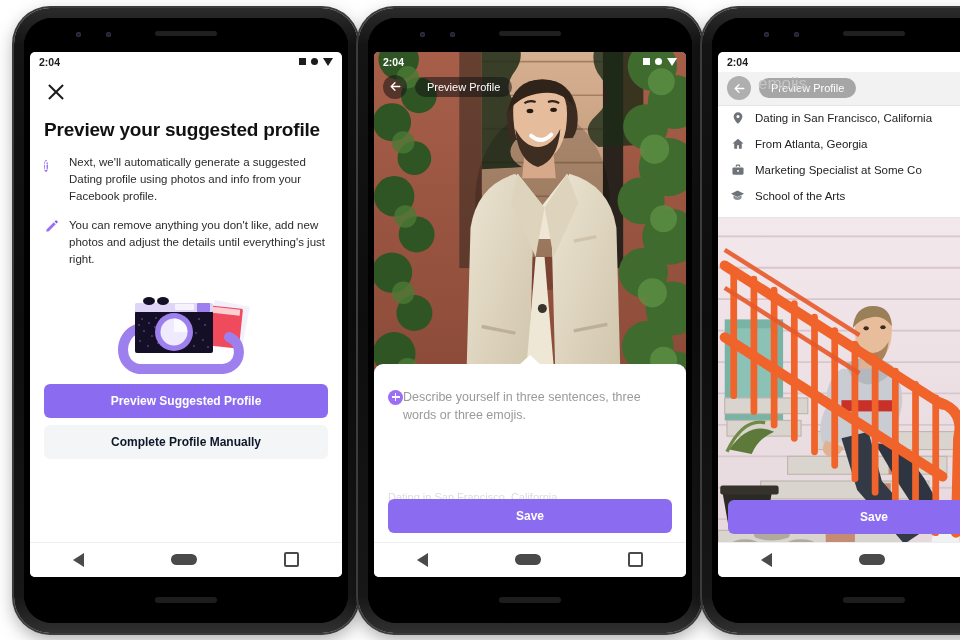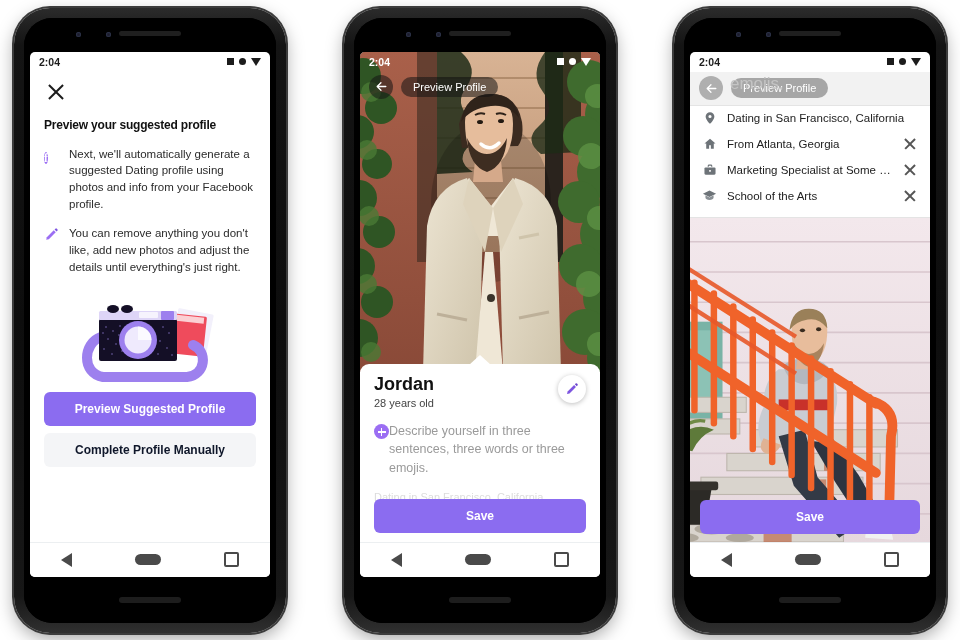"2:04" .phone { padding-left: none -> 32px; width: 272px -> 312px }
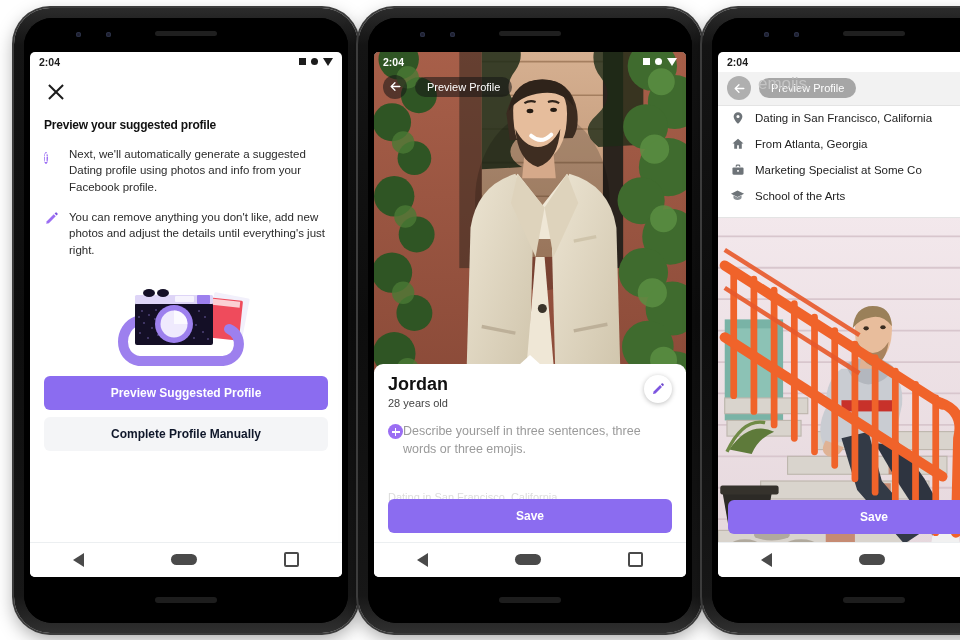"Preview your suggested profile" .p1-title { font-size: 12px -> 19px }
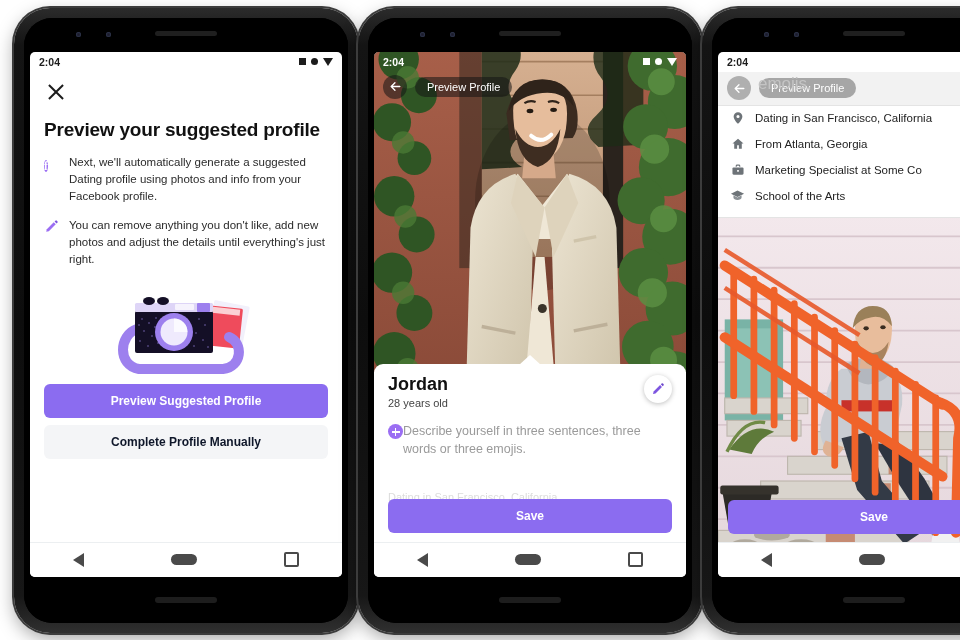"Jordan" div.name-row { html: <div> <div> <div>Jordan</div> <div>28 years old</div> </div> <span> <svg> <path></path> <path></path> </svg> </span> </div> -> none }
